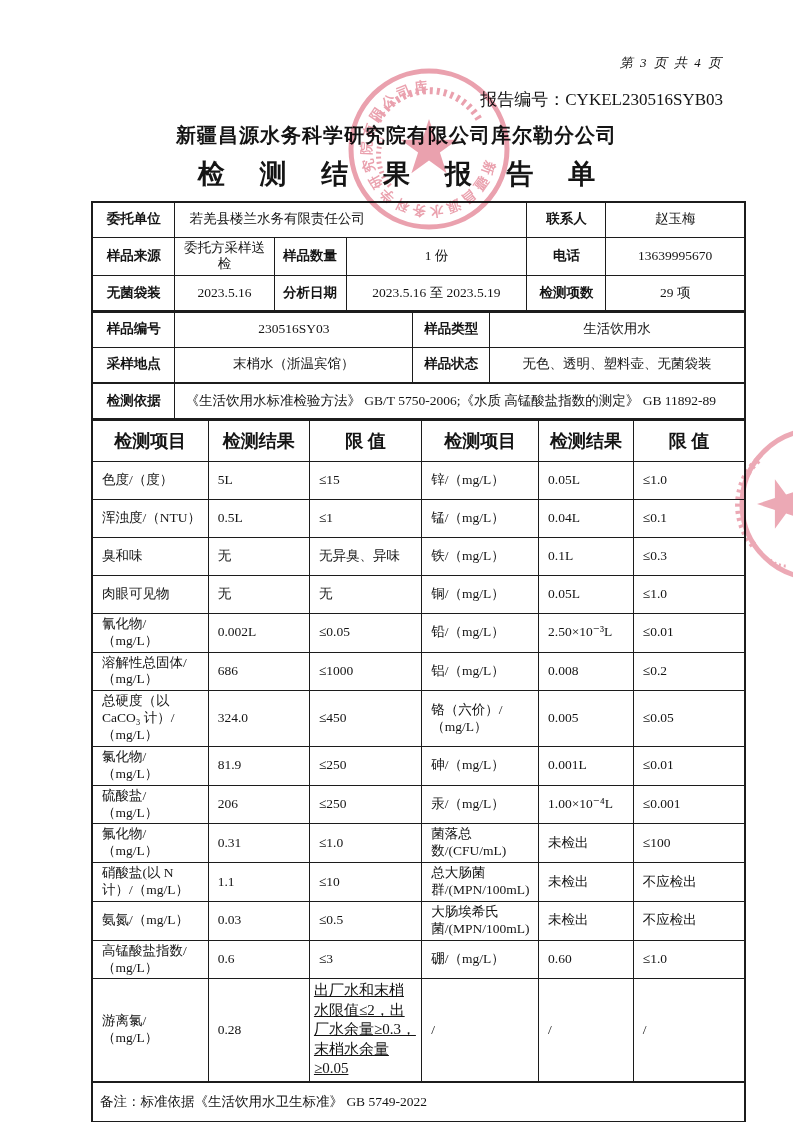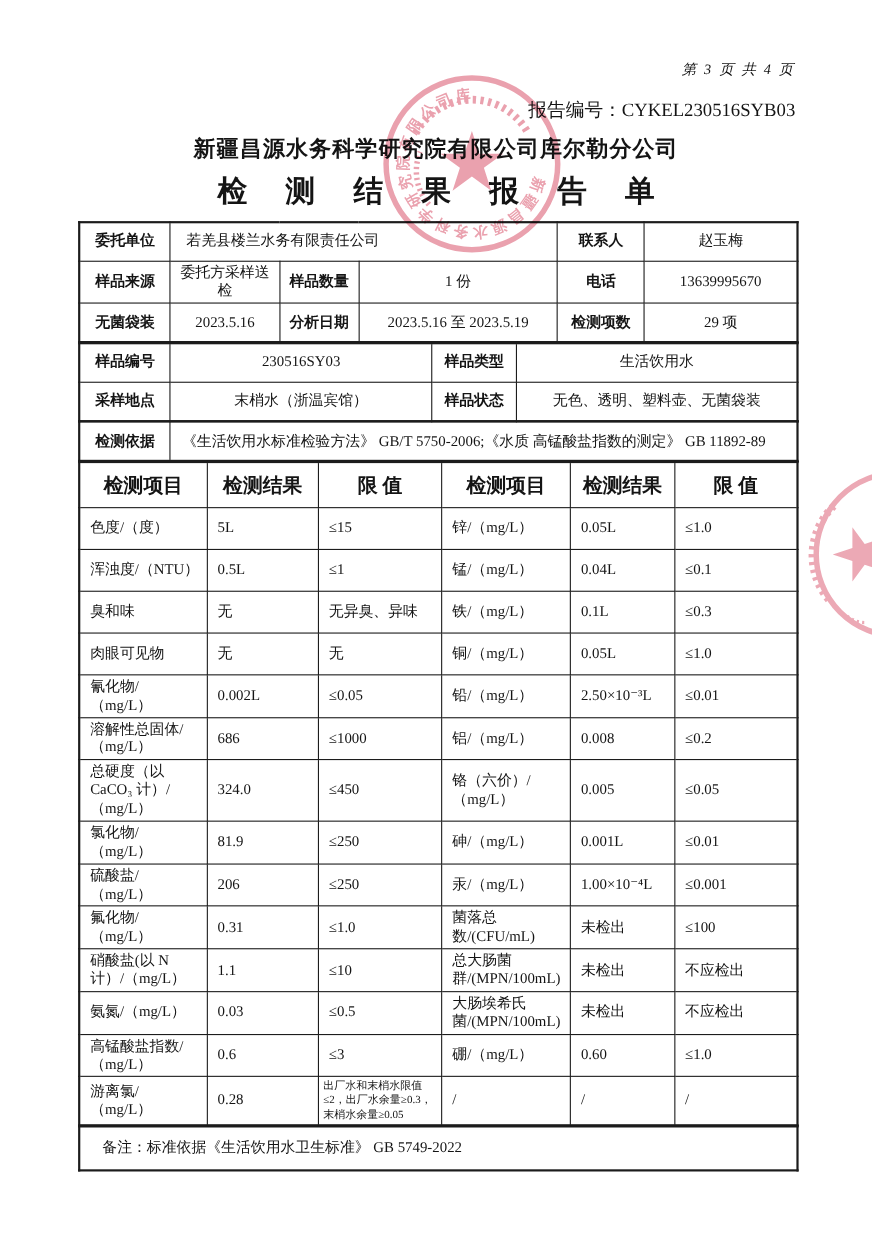"委托单位" table { margin-left: none -> 20px }
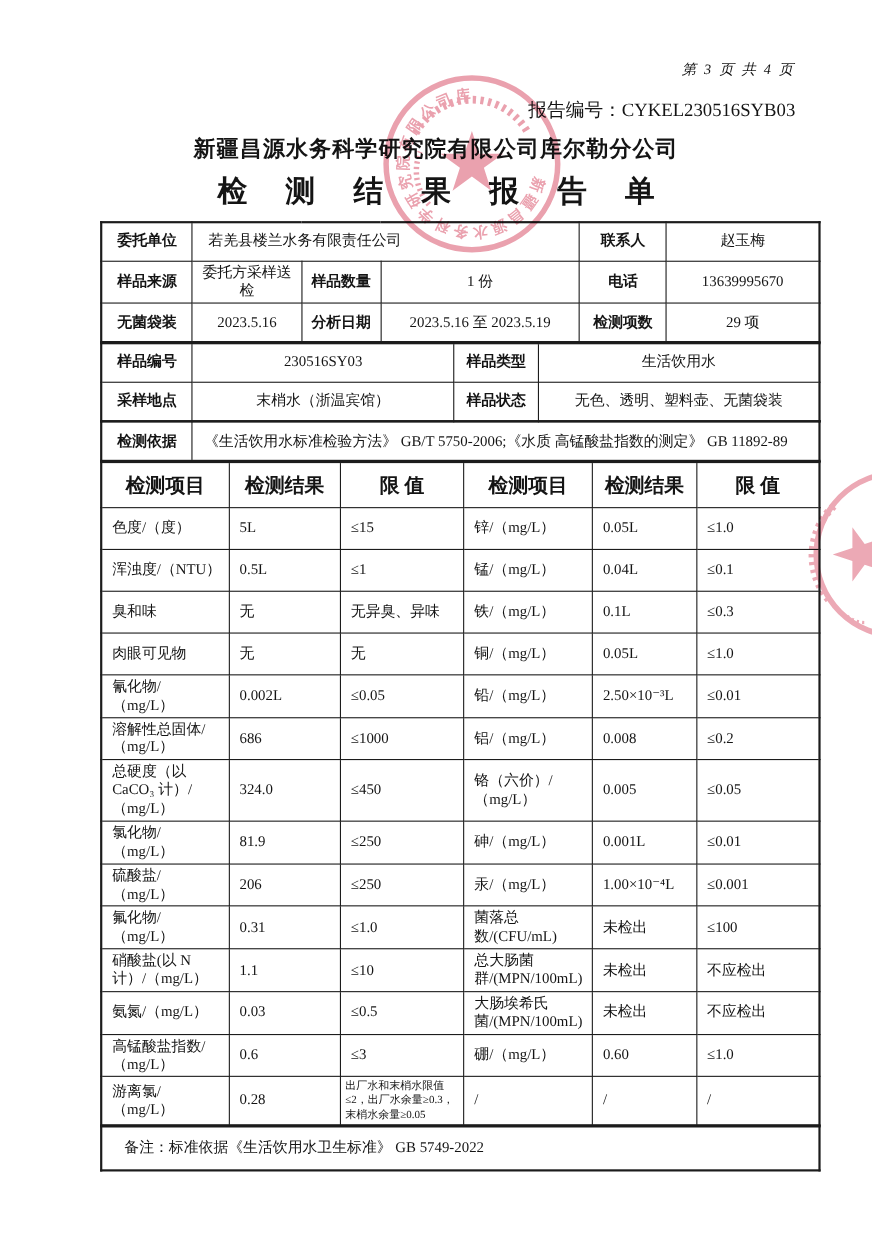"出厂水和末梢水限值≤2，出厂水余量≥0.3，末梢水余量≥0.05" .tests td.small { font-size: 10px -> 15px; text-decoration: none -> underline }
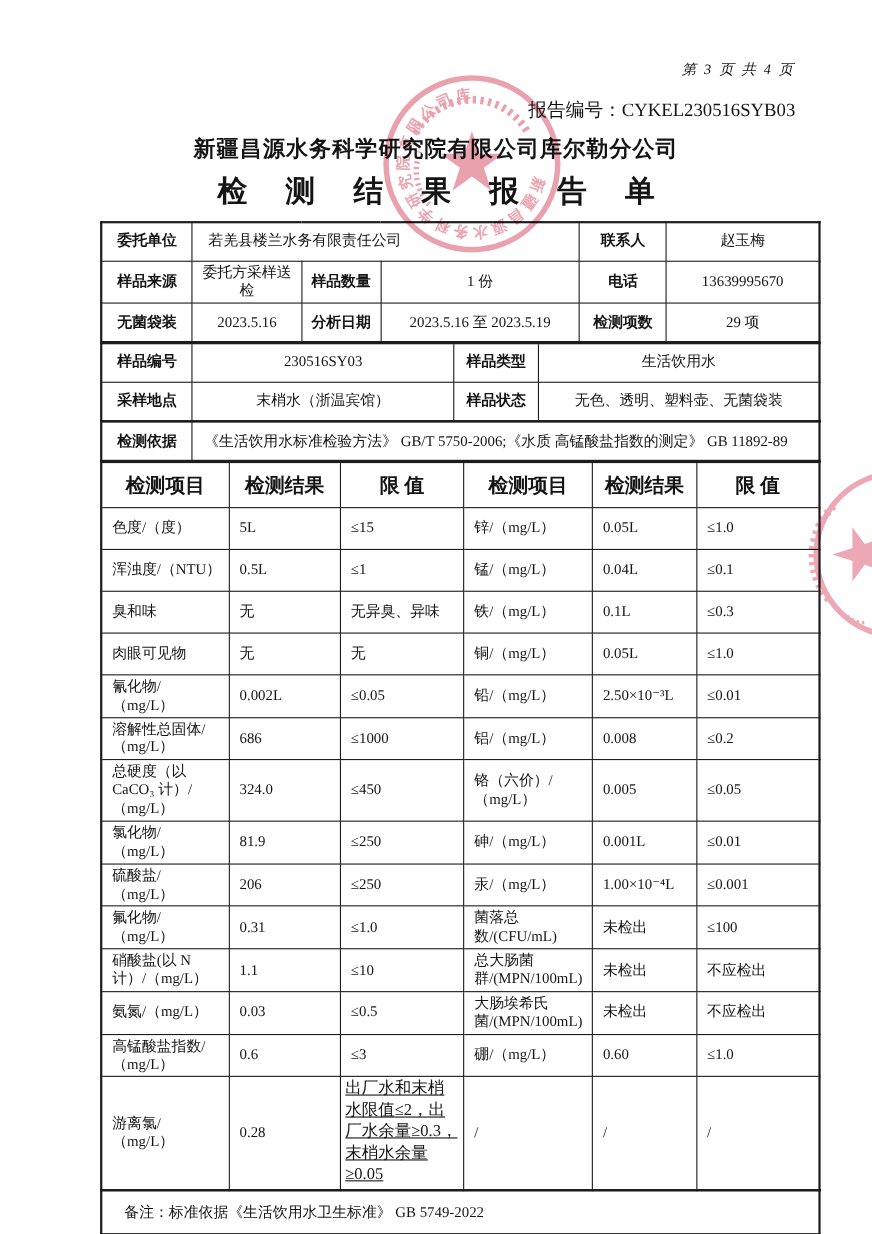"备注：标准依据《生活饮用水卫生标准》 GB 5749-2022" .note td { padding-left: 20px -> 7px }
